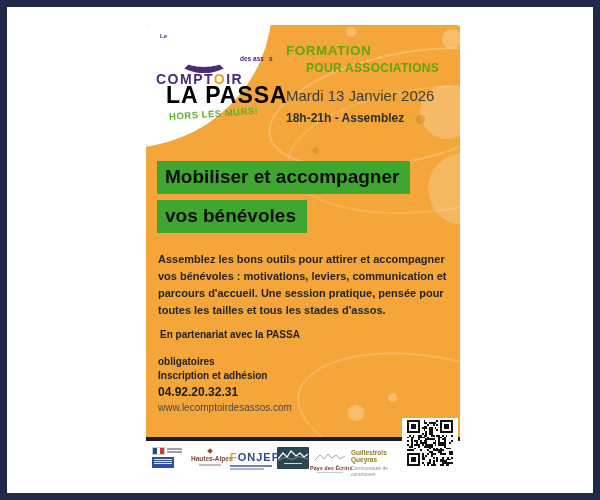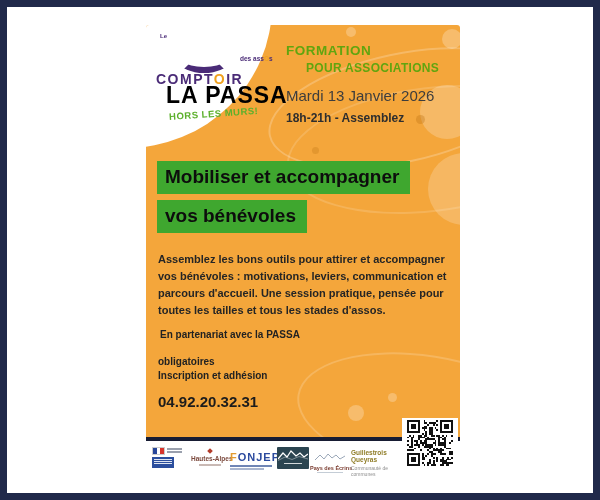"04.92.20.32.31" .phone { font-size: 15px -> 12px; margin-top: 10px -> 2px }
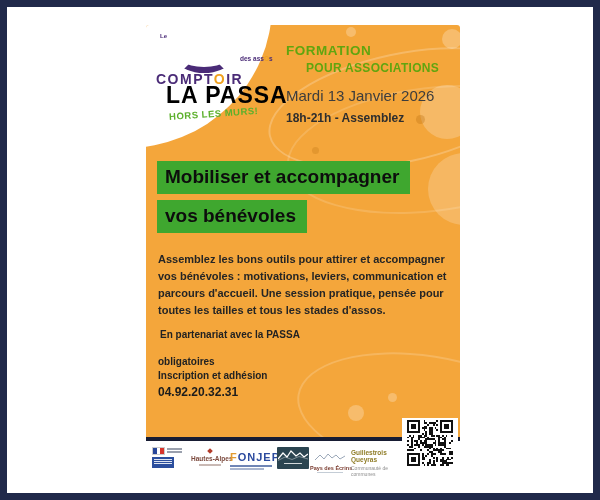"www.lecomptoirdesassos.com" div.site { html: none -> <div>www.lecomptoirdesassos.com</div> }
